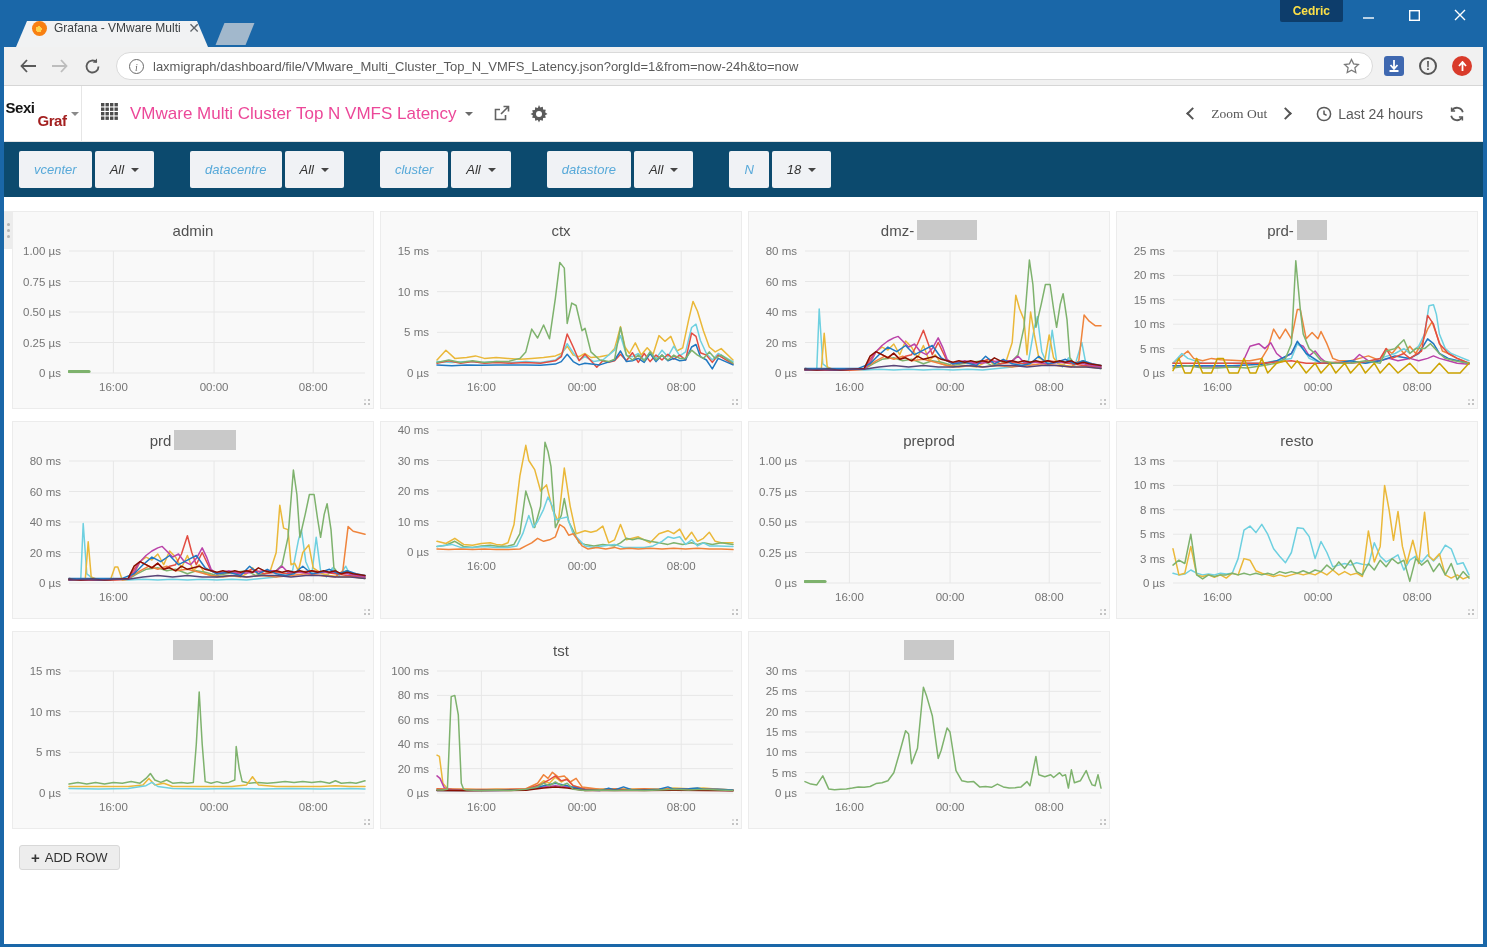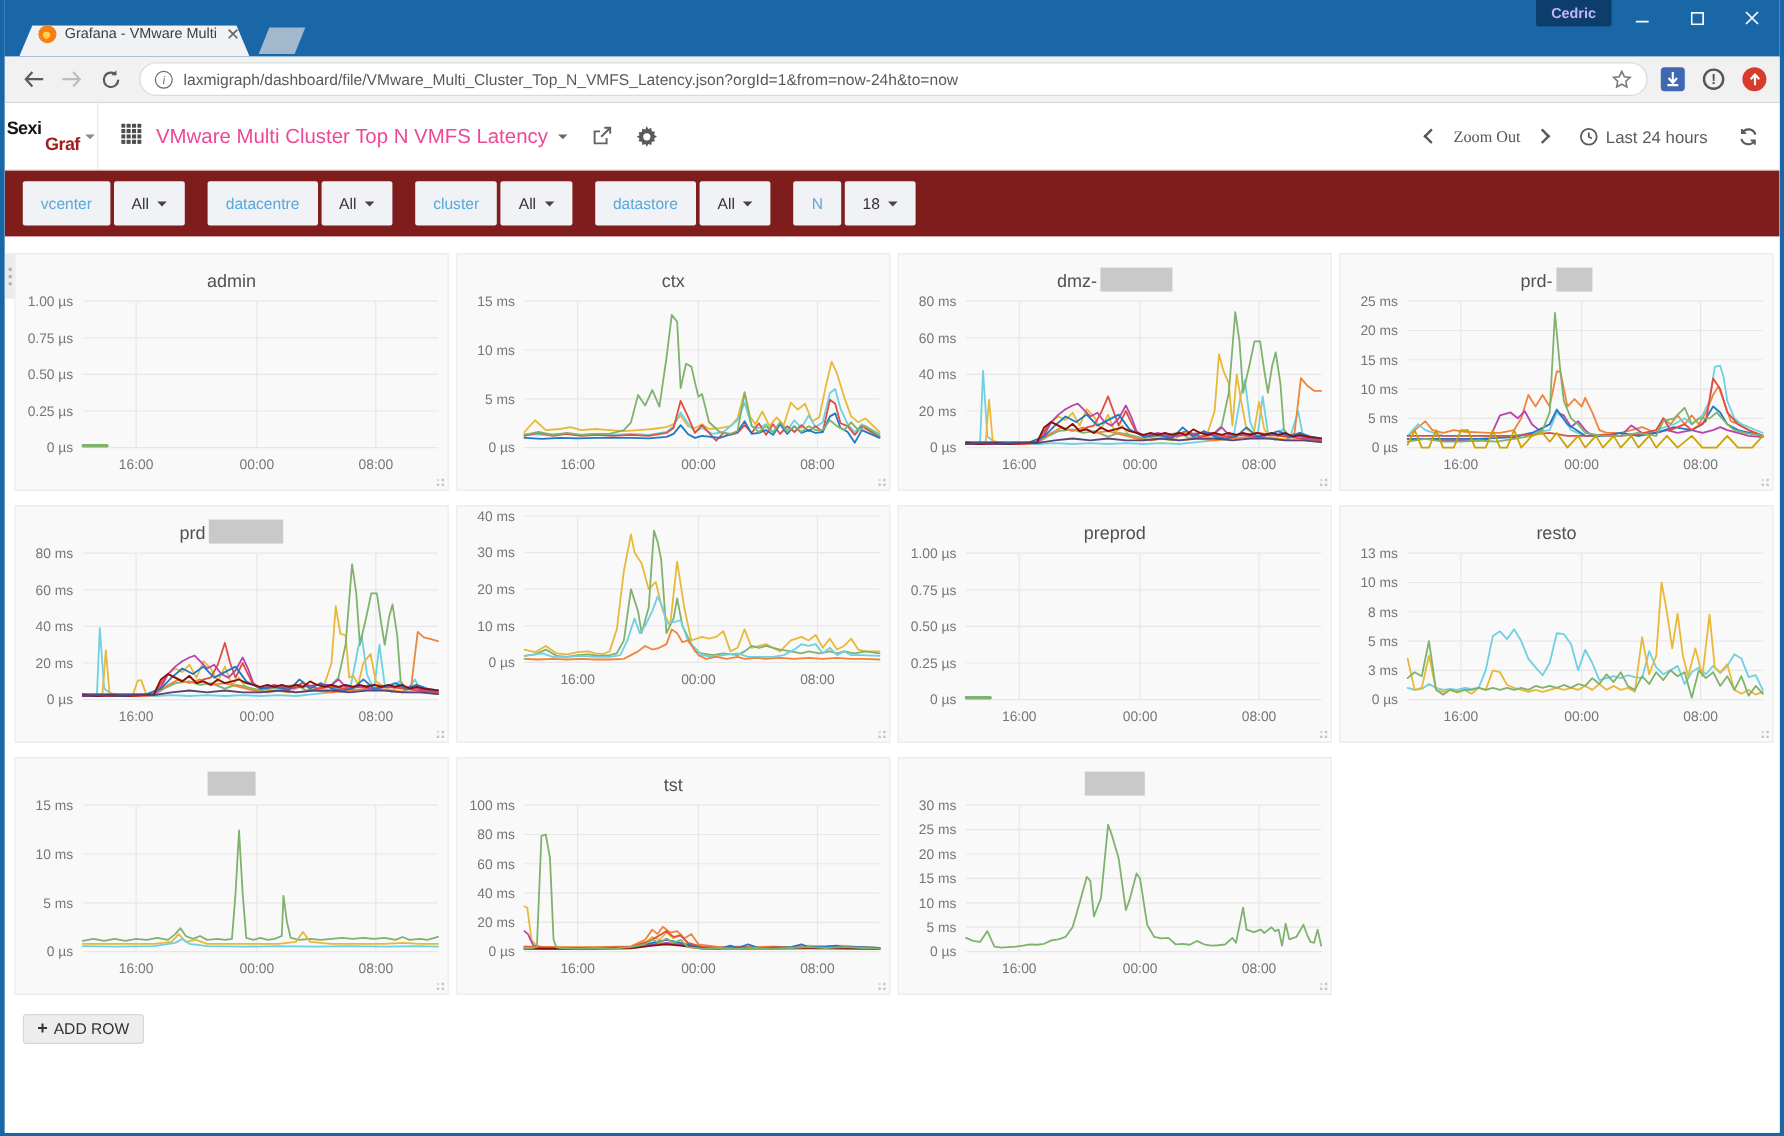"Cedric" .profile-badge { color: #c4b5fd -> #fde047 }
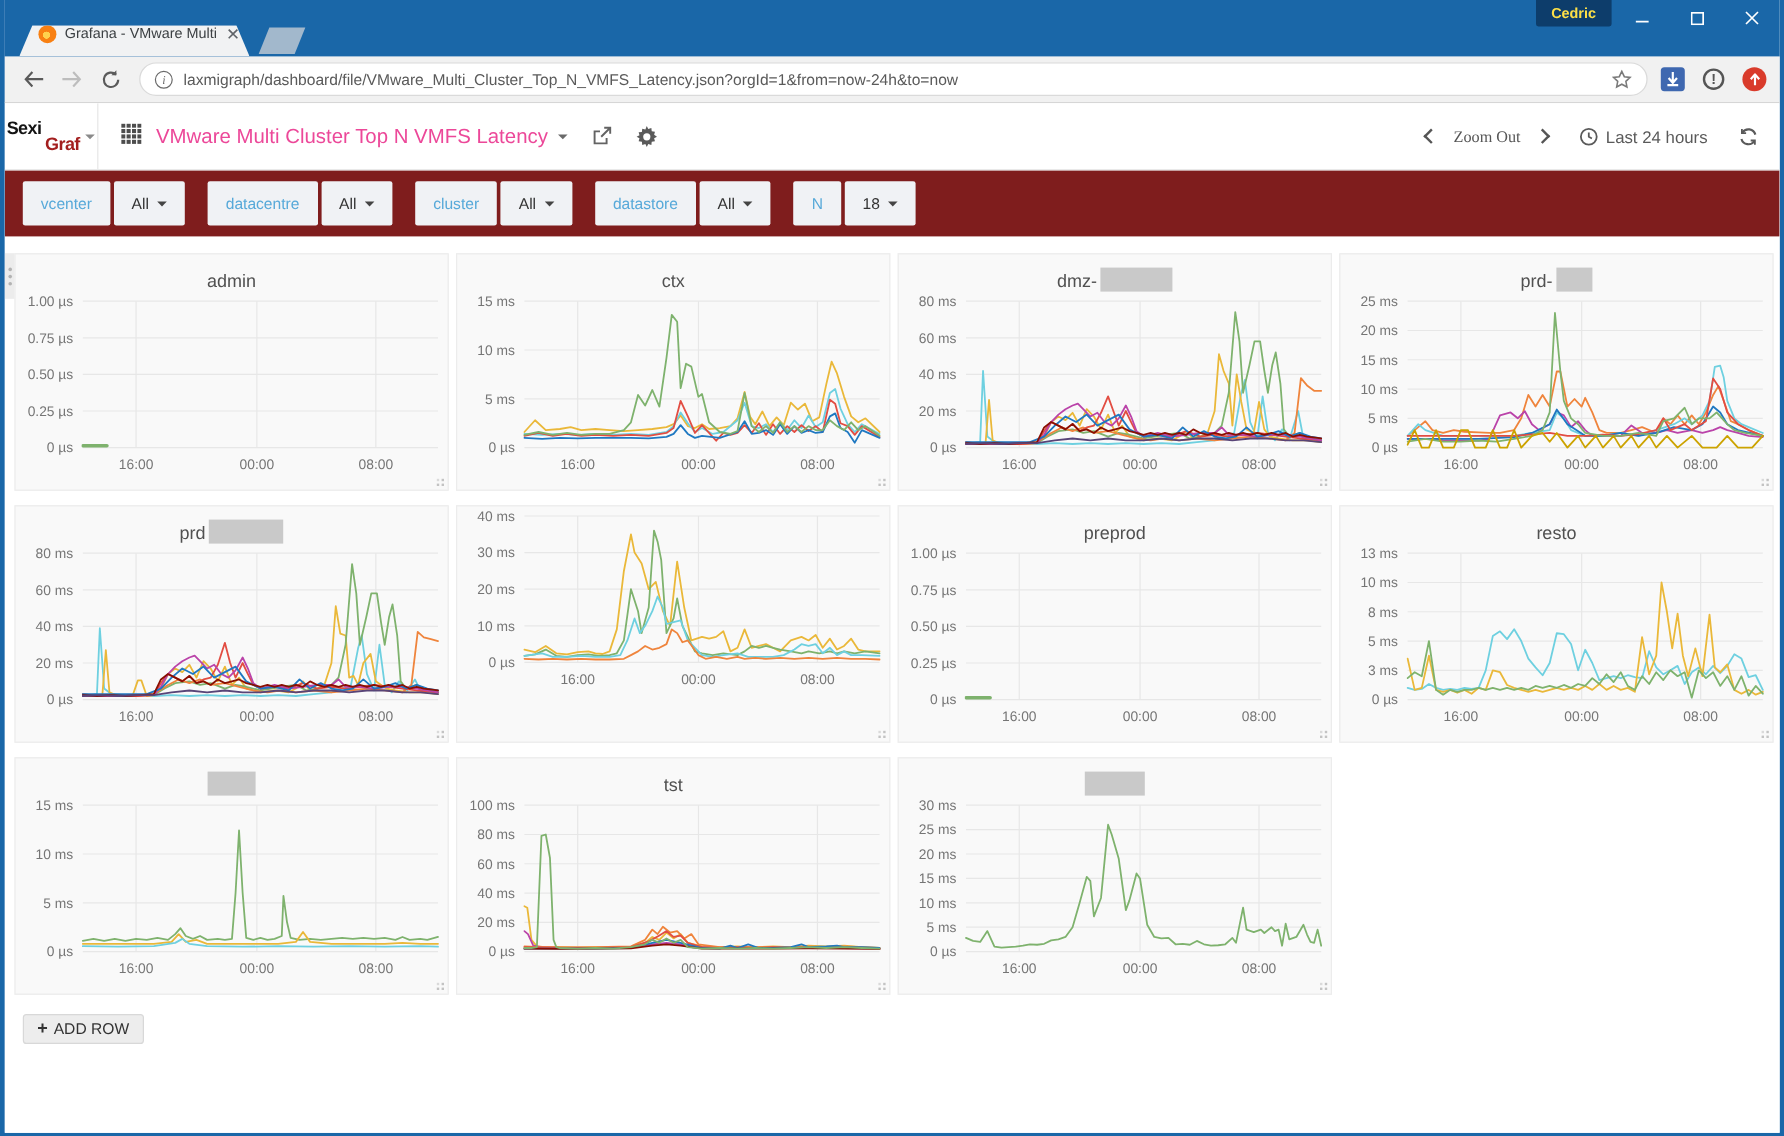"vcenter" .filter-bar { background: #7f1d1d -> #0c4a6e; font-style: none -> italic; gap: 19px -> 36px }
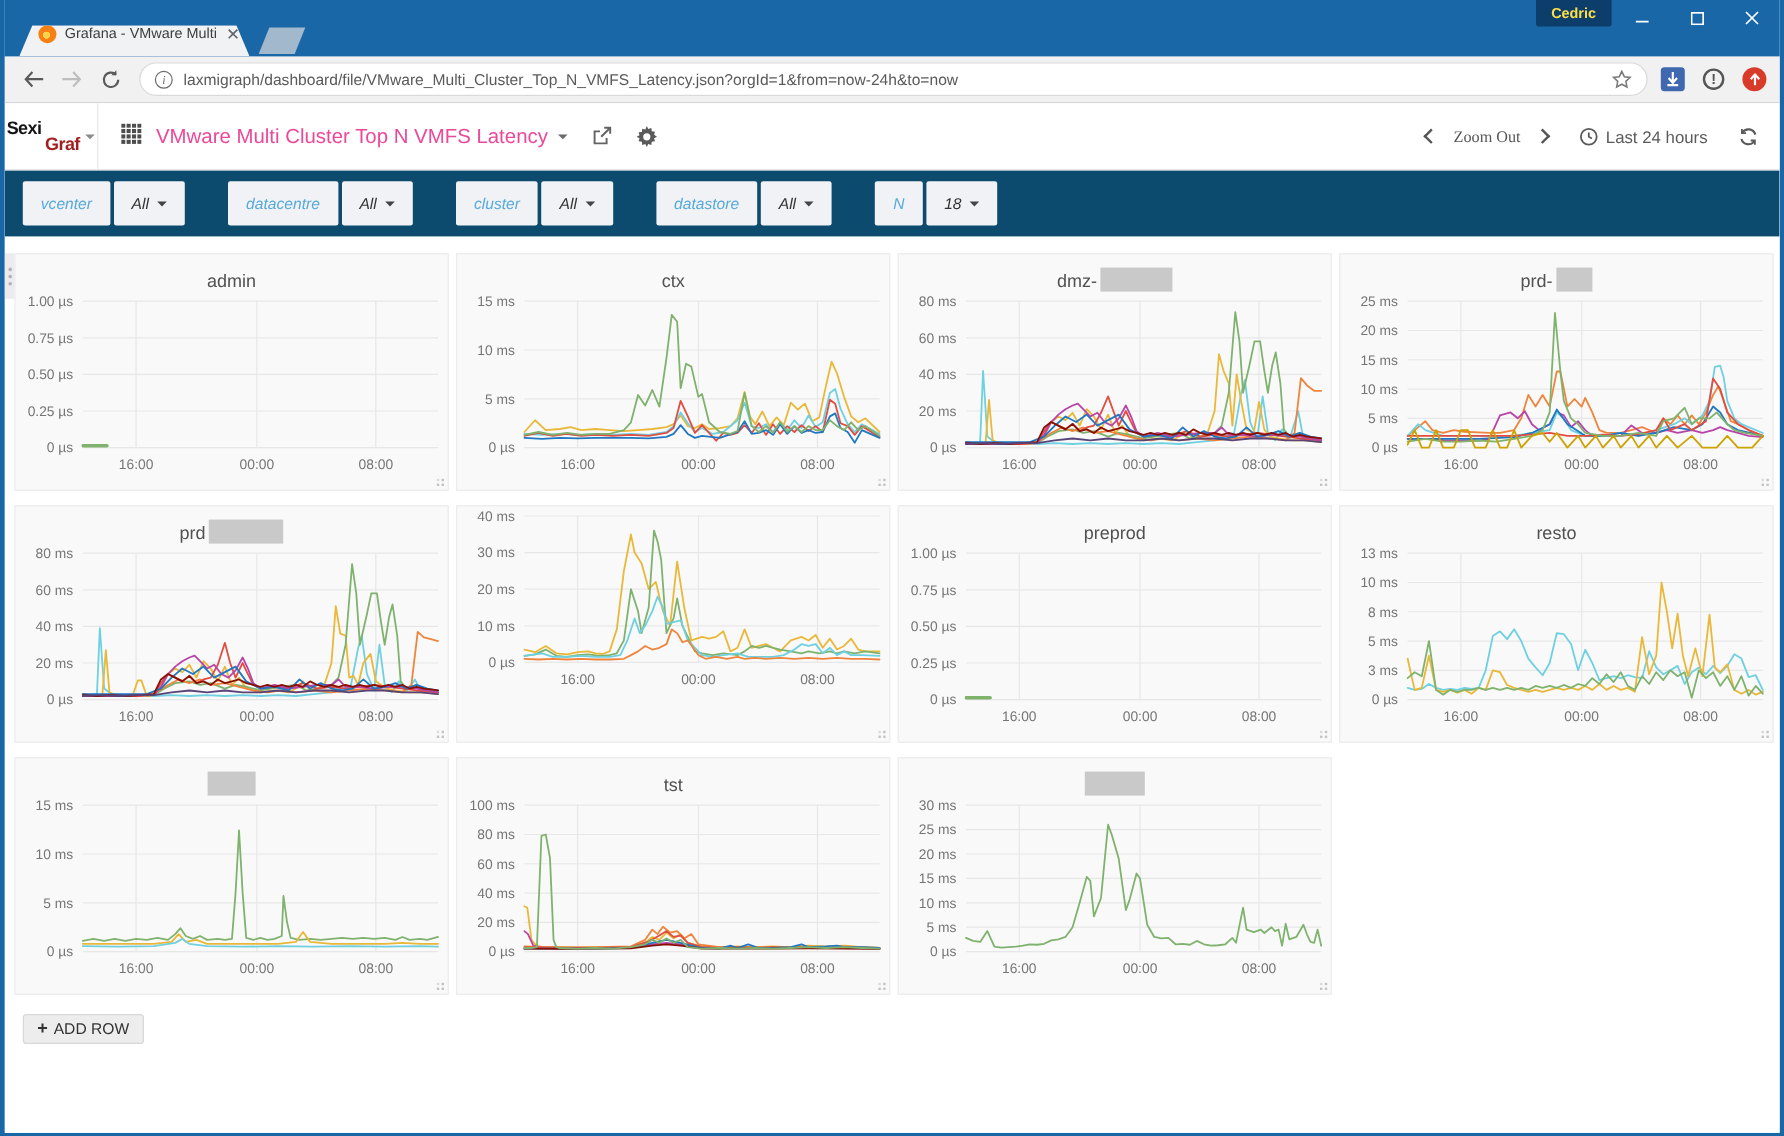"admin" .panel-title { align-items: flex-end -> center }
